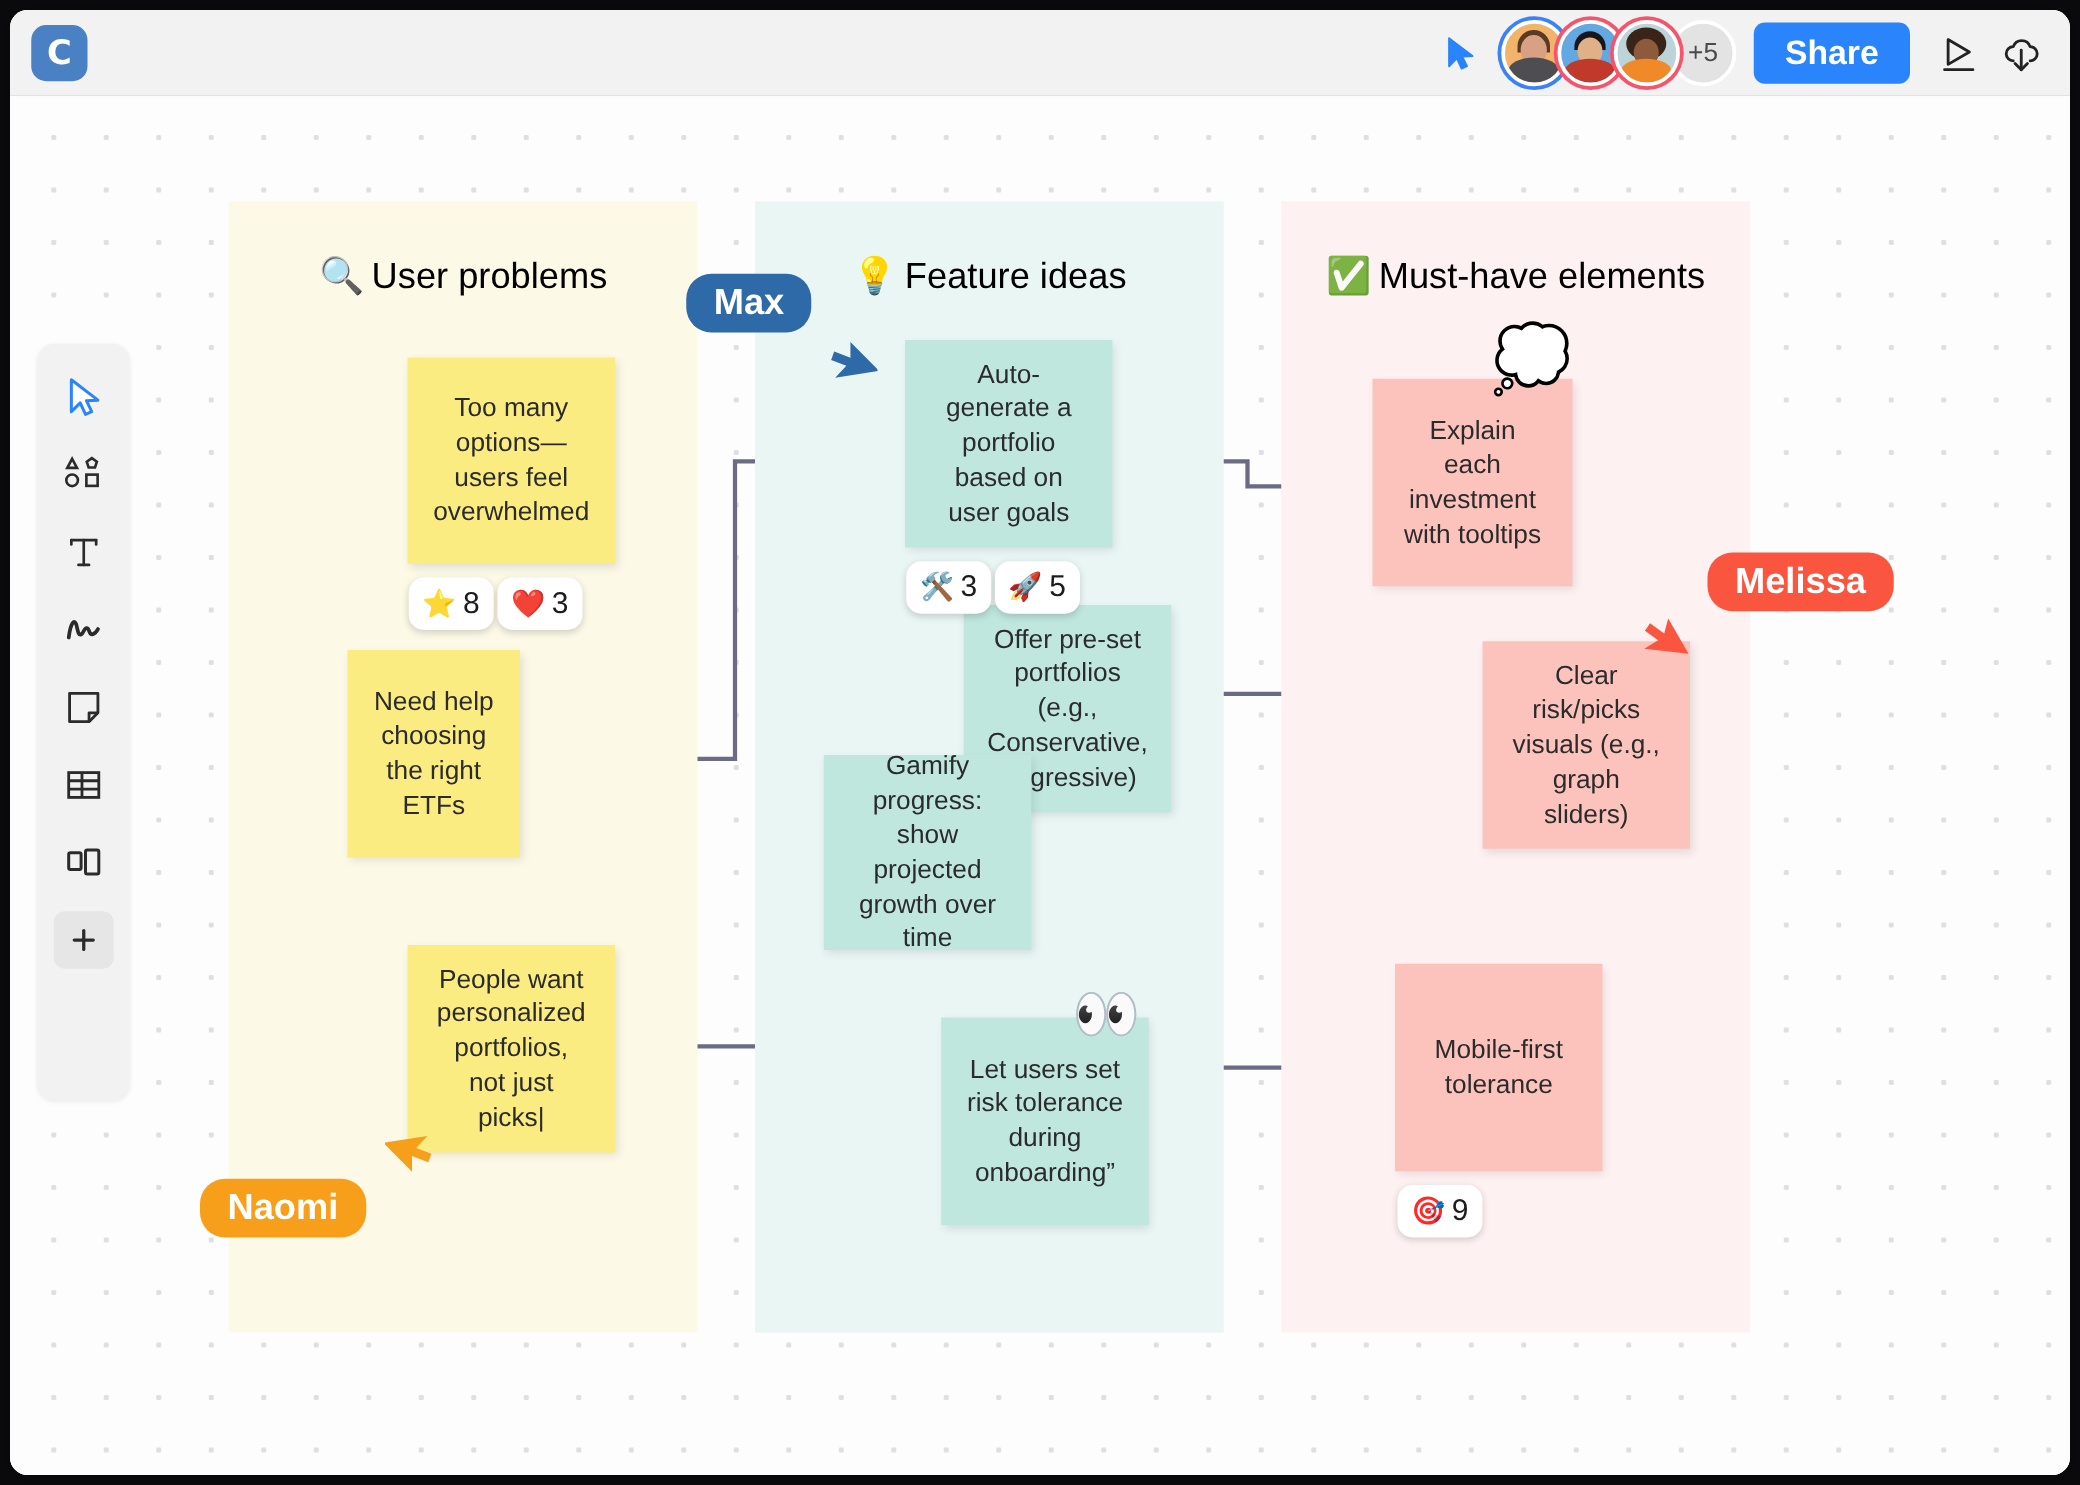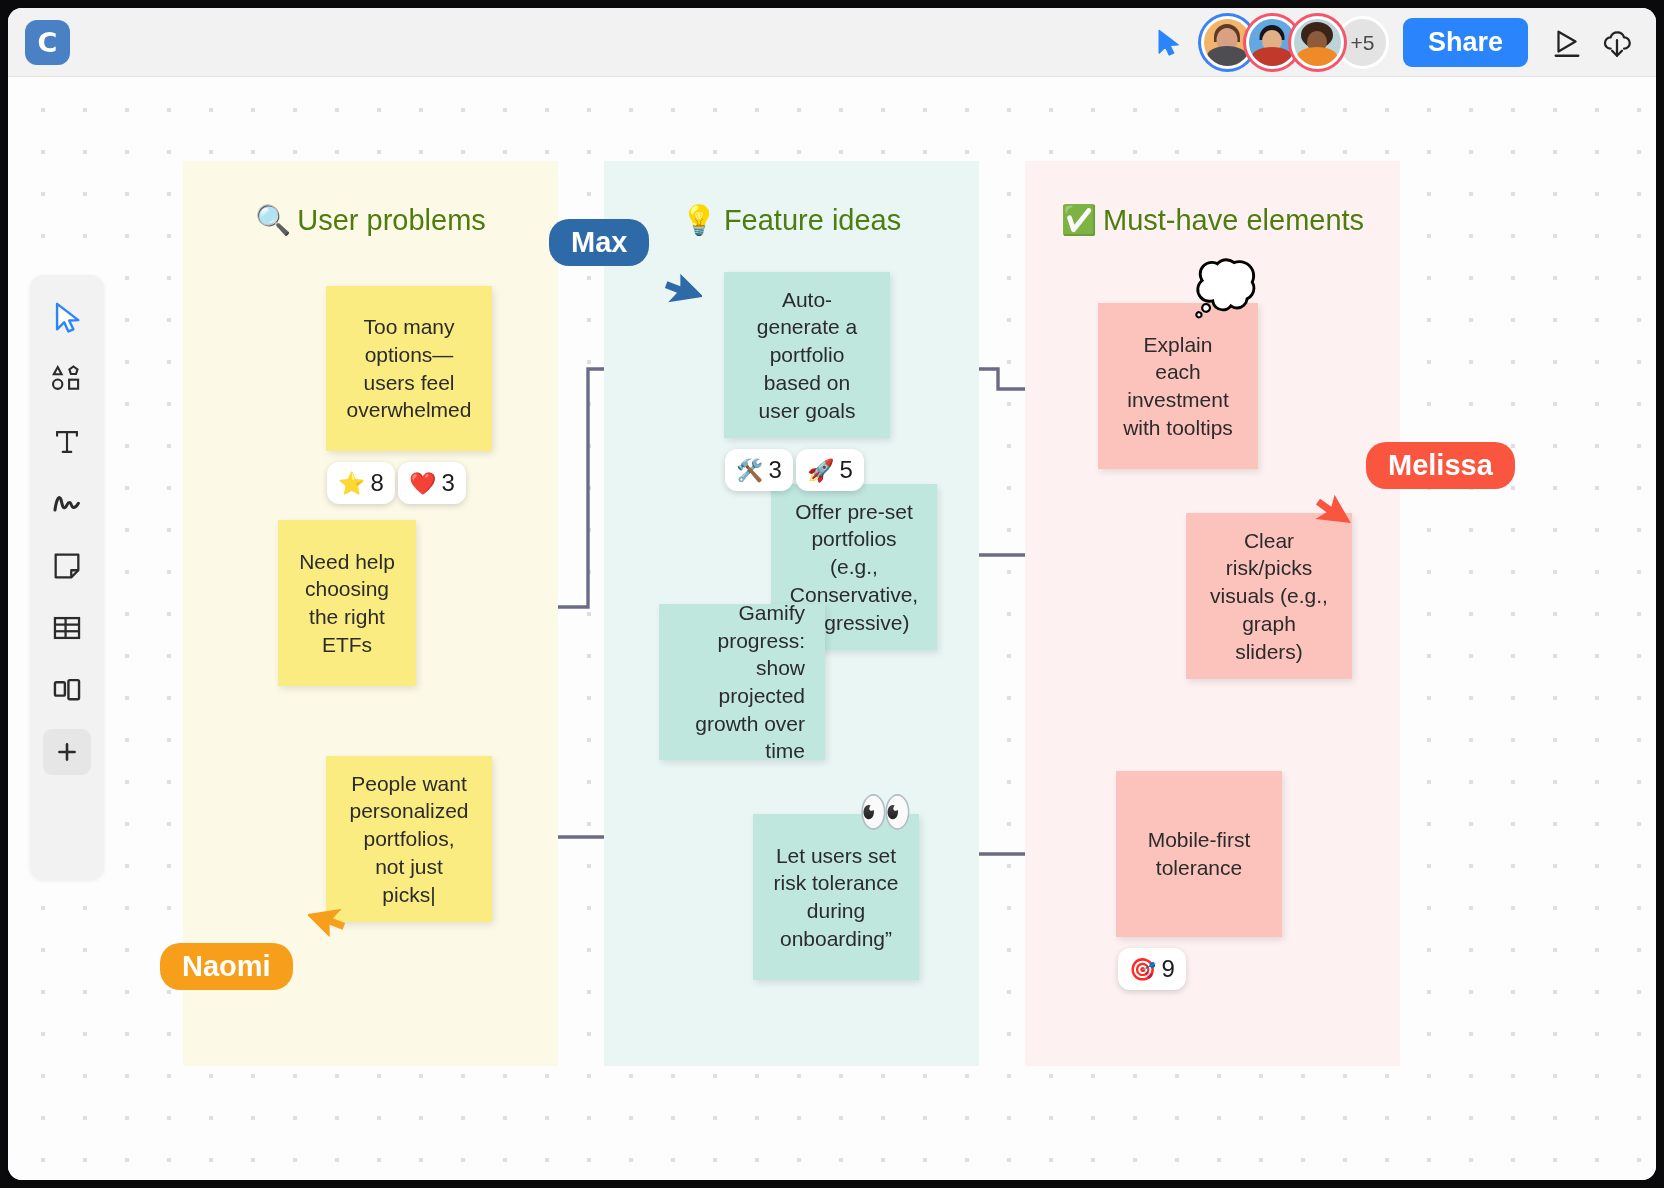"🔍 User problems" .col-title { color: #4d7c0f -> #000000 }
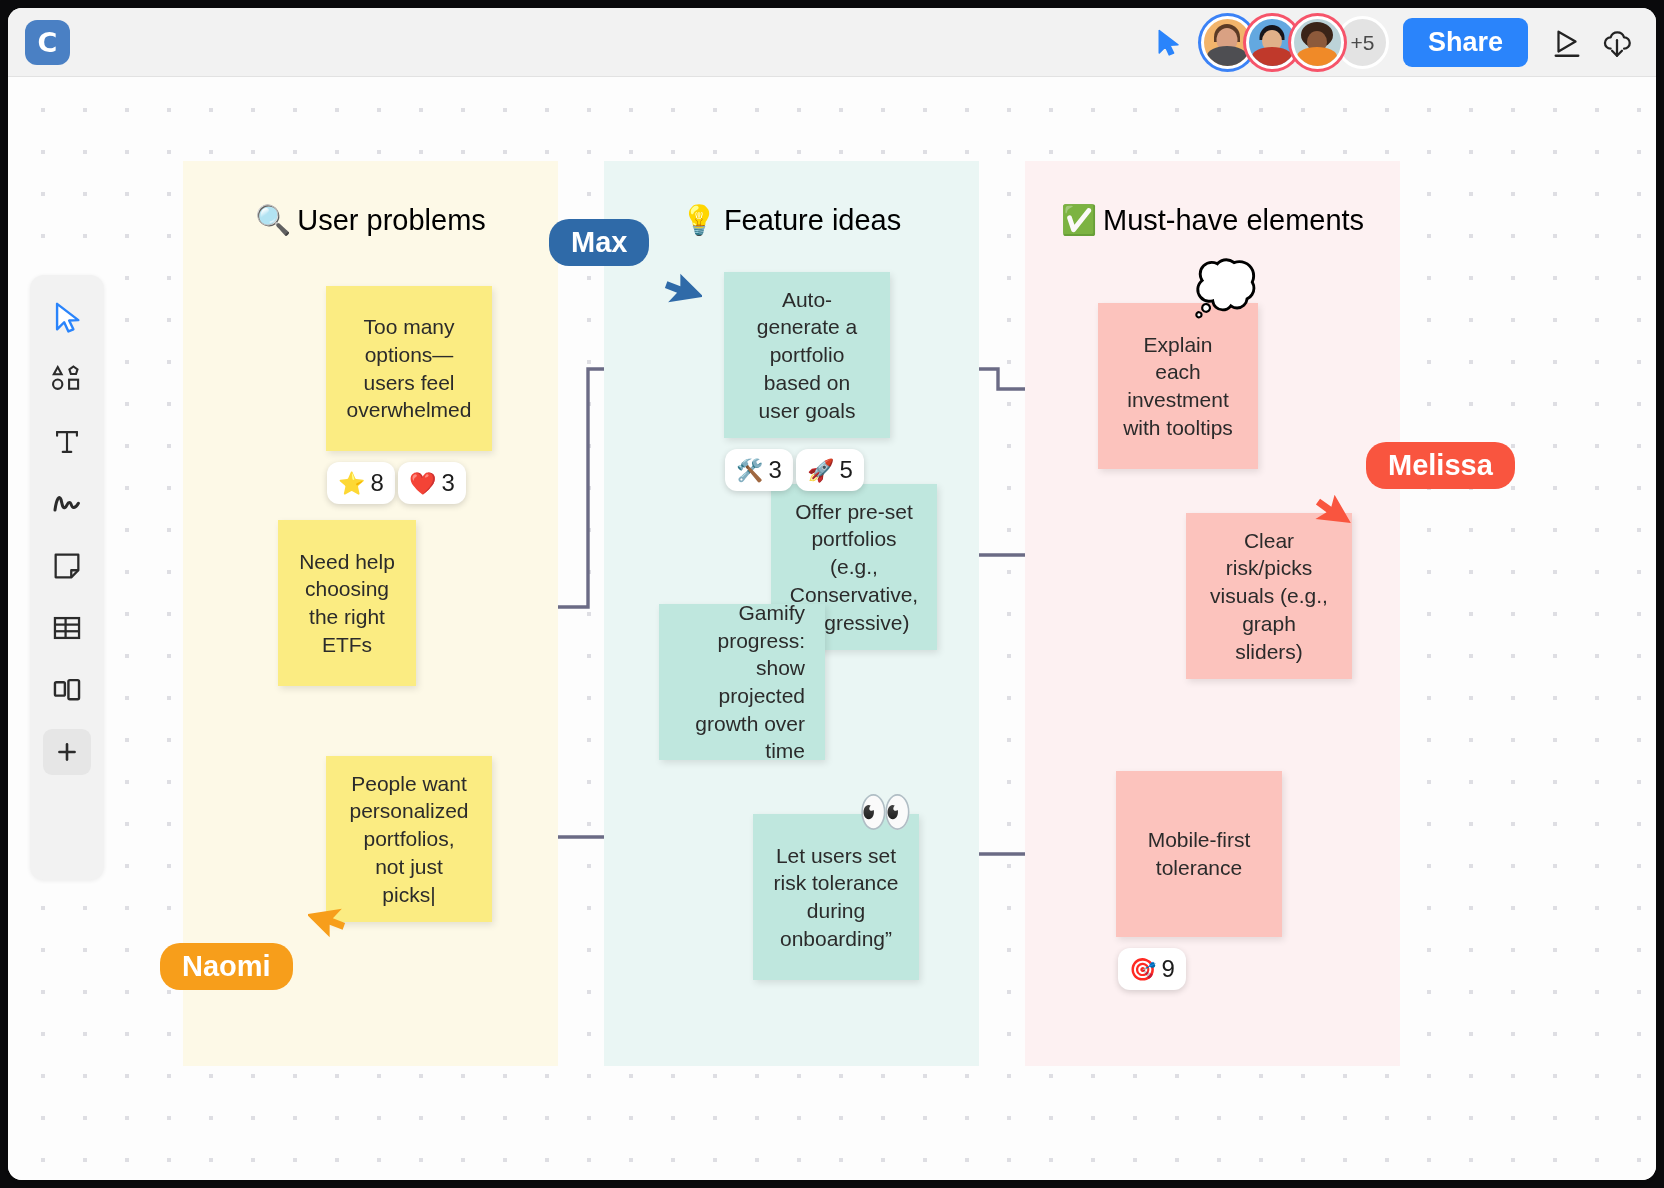"Gamify progress: show projected growth" div.note { text-align: right -> none }
